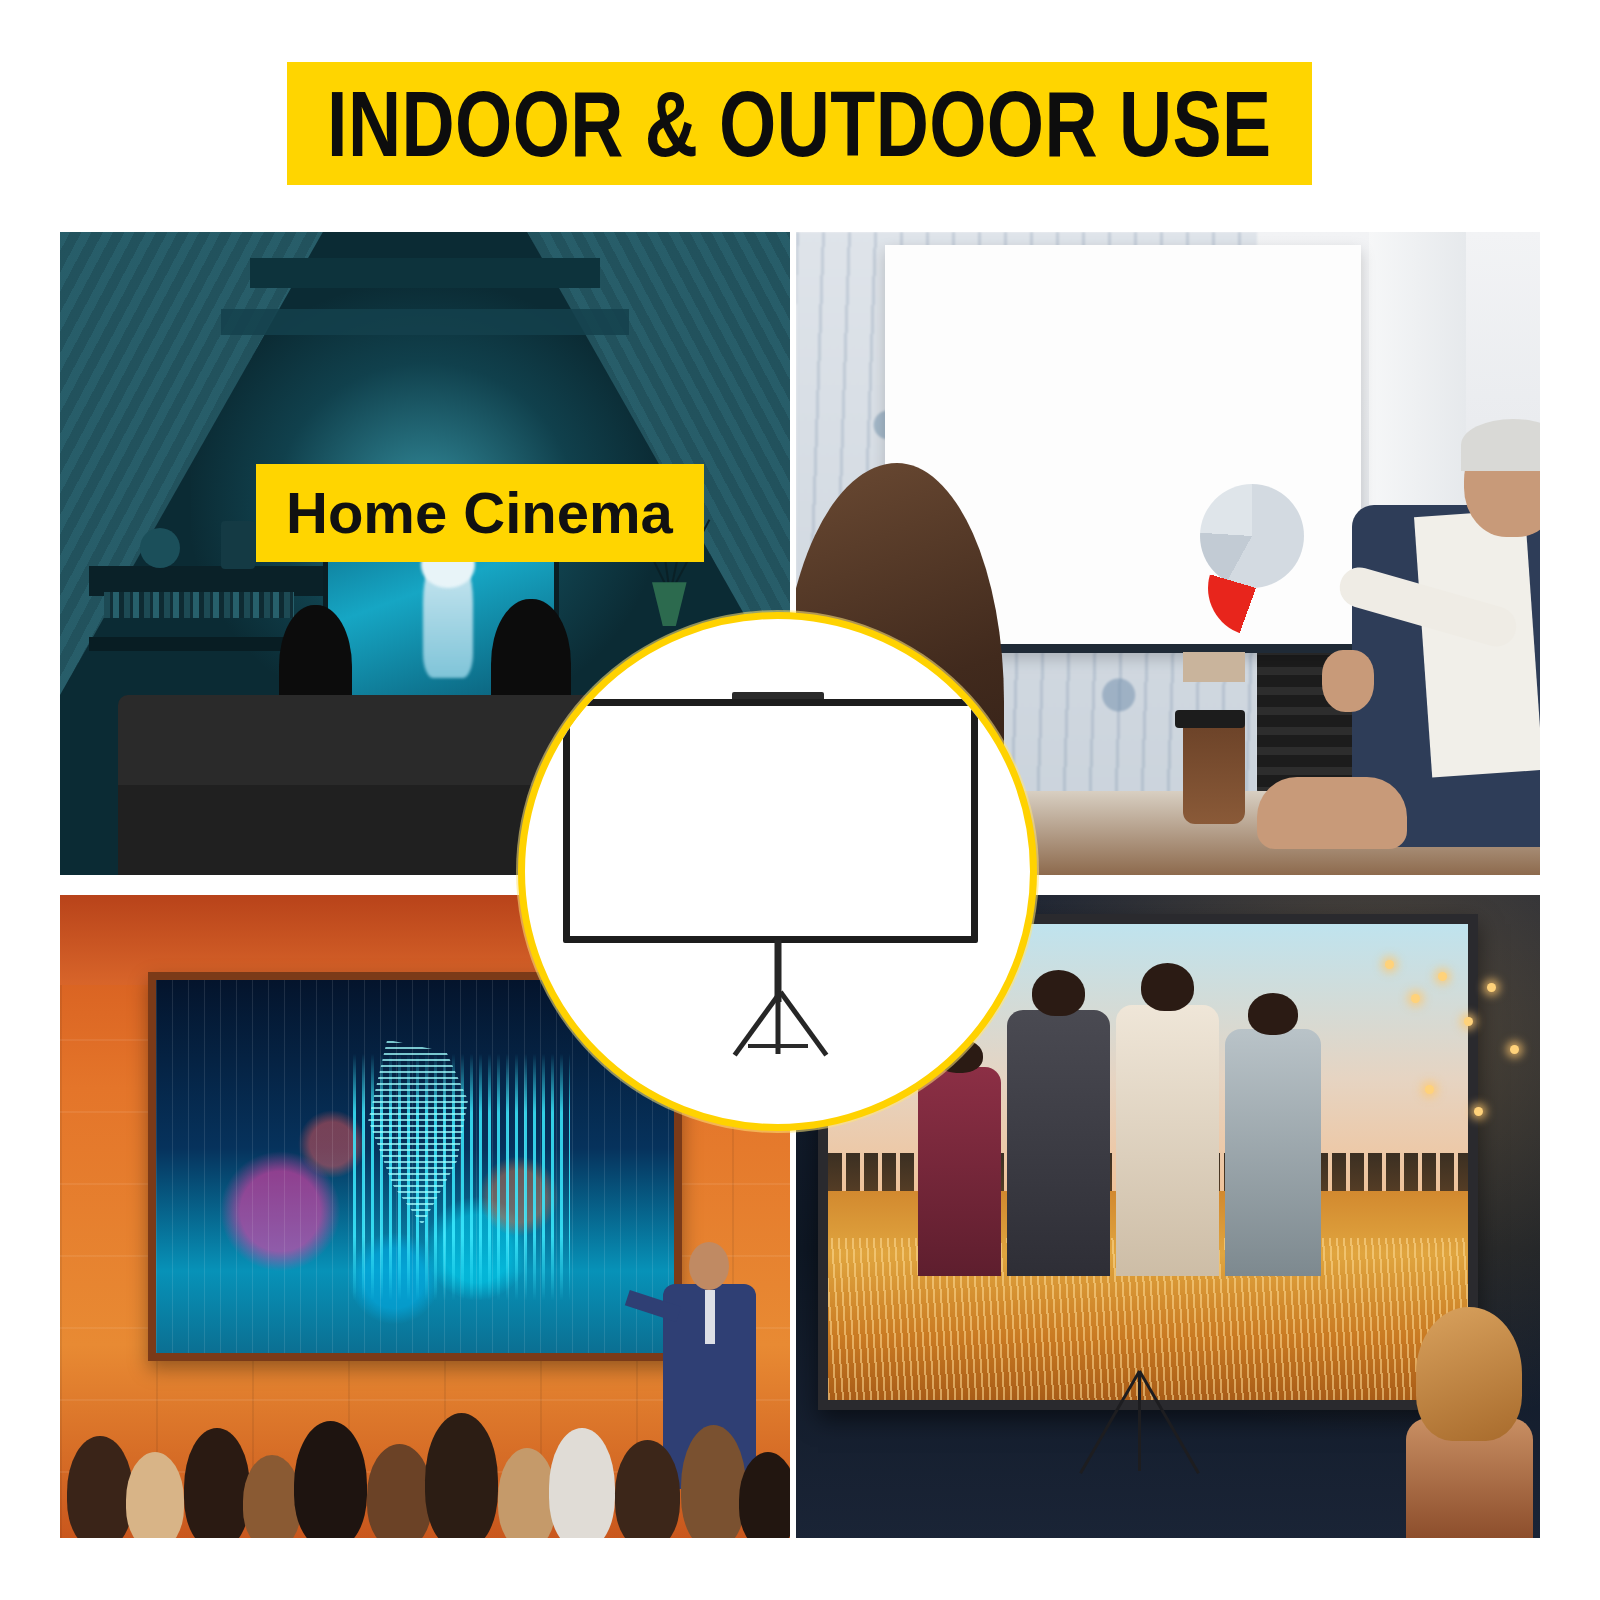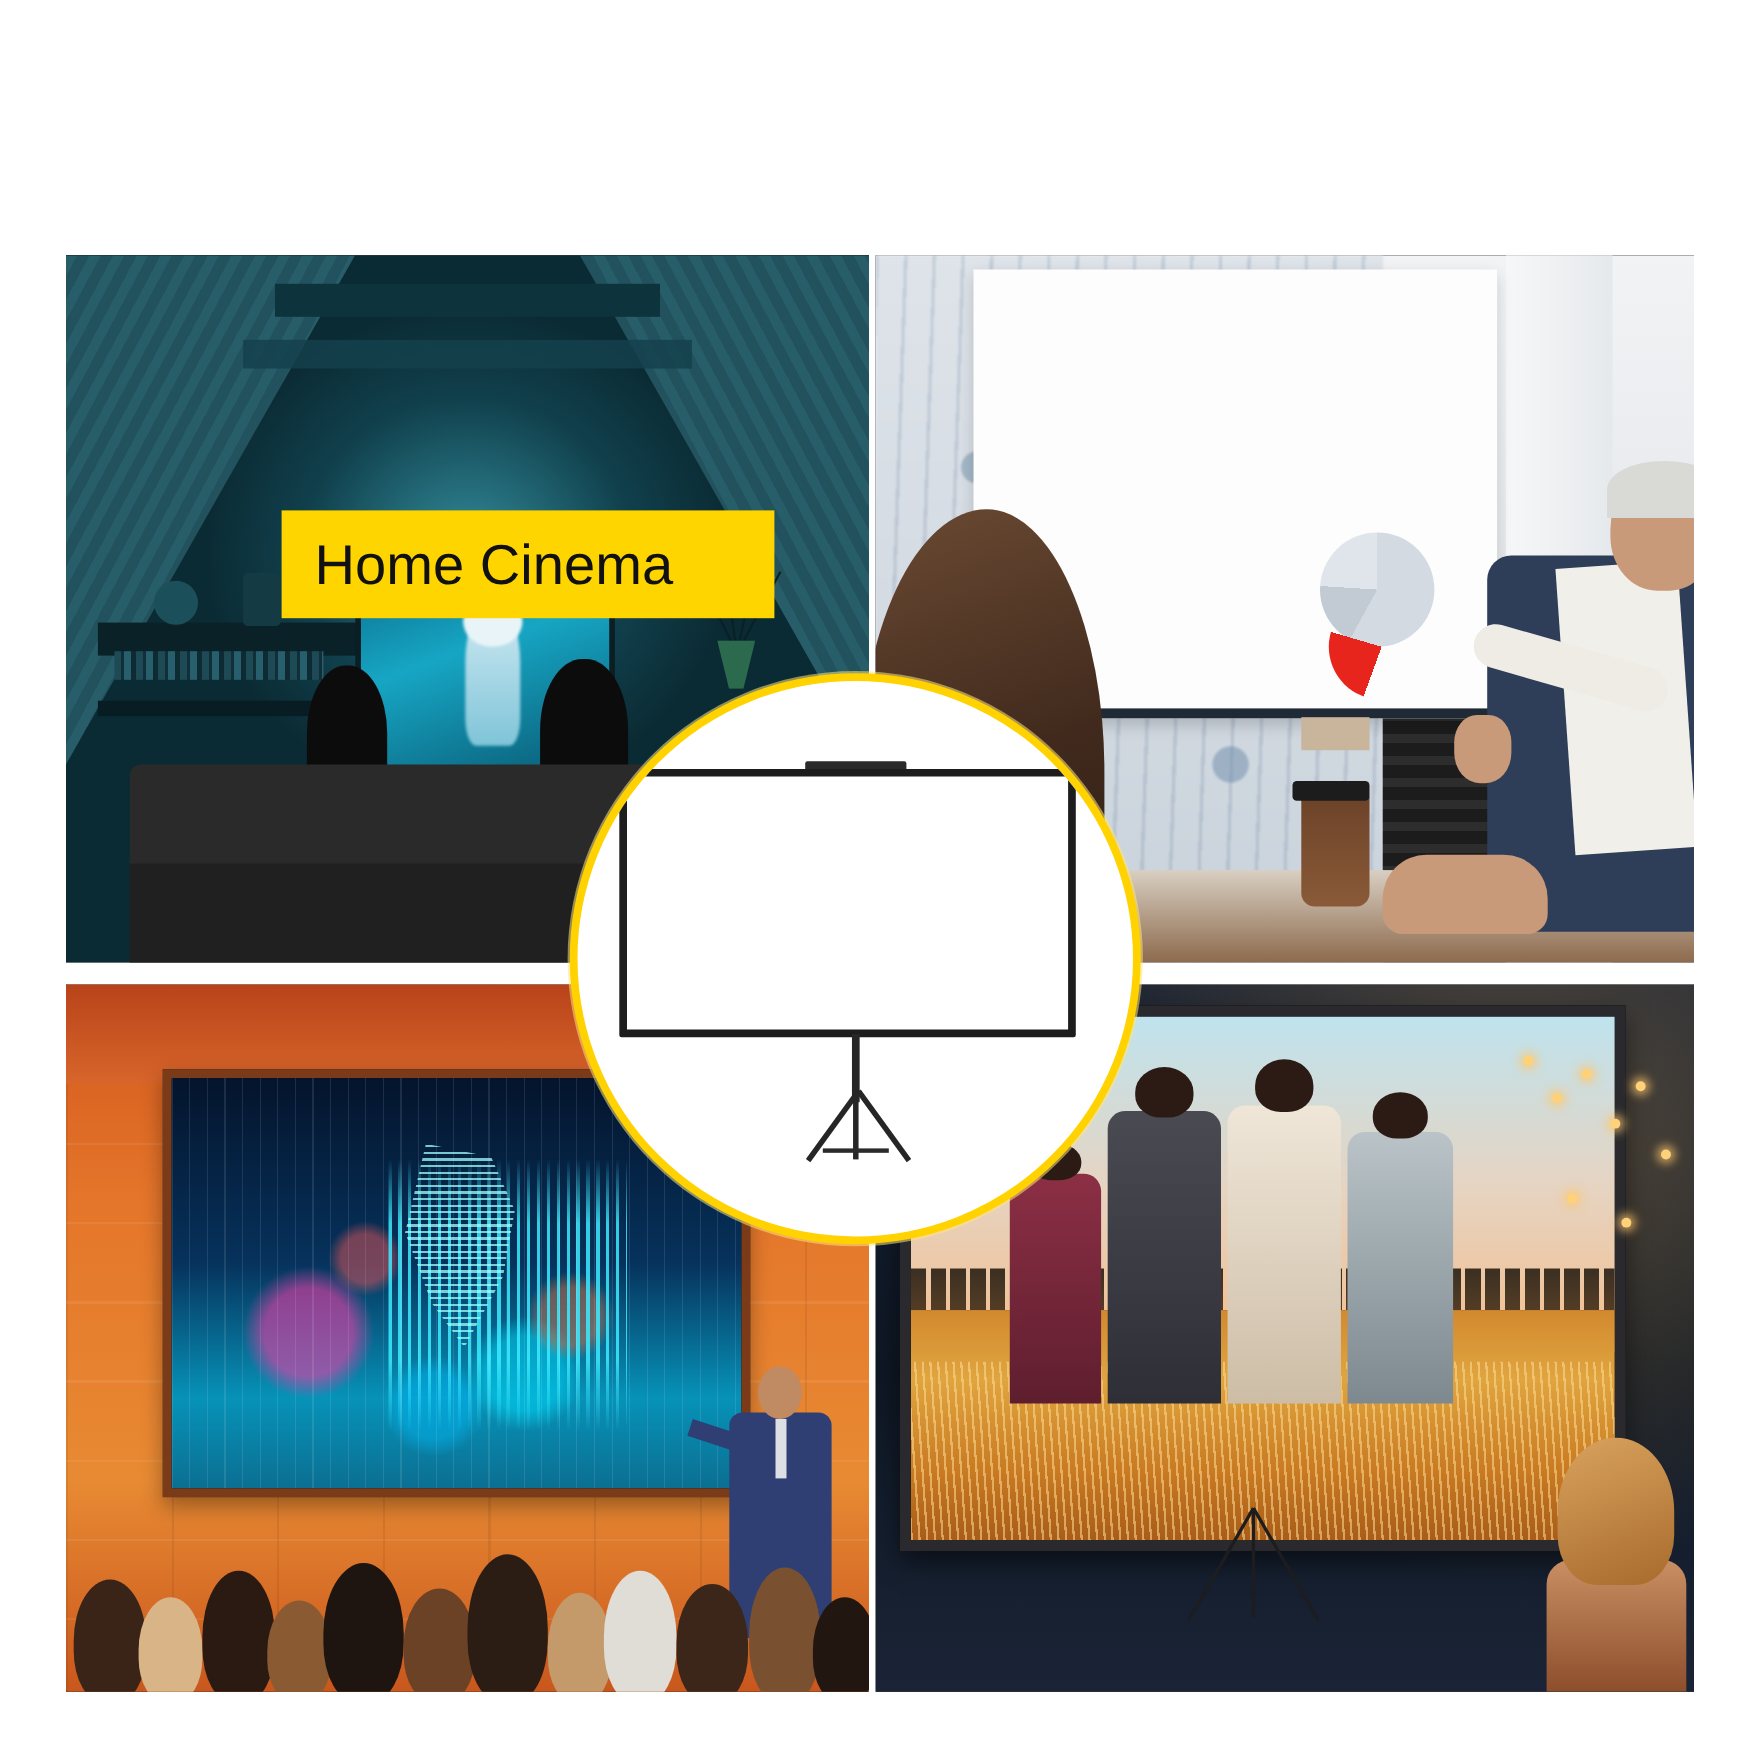"INDOOR & OUTDOOR USE" div.title-banner { html: none -> <div> <div>INDOOR &amp; OUTDOOR USE</div> </div> }
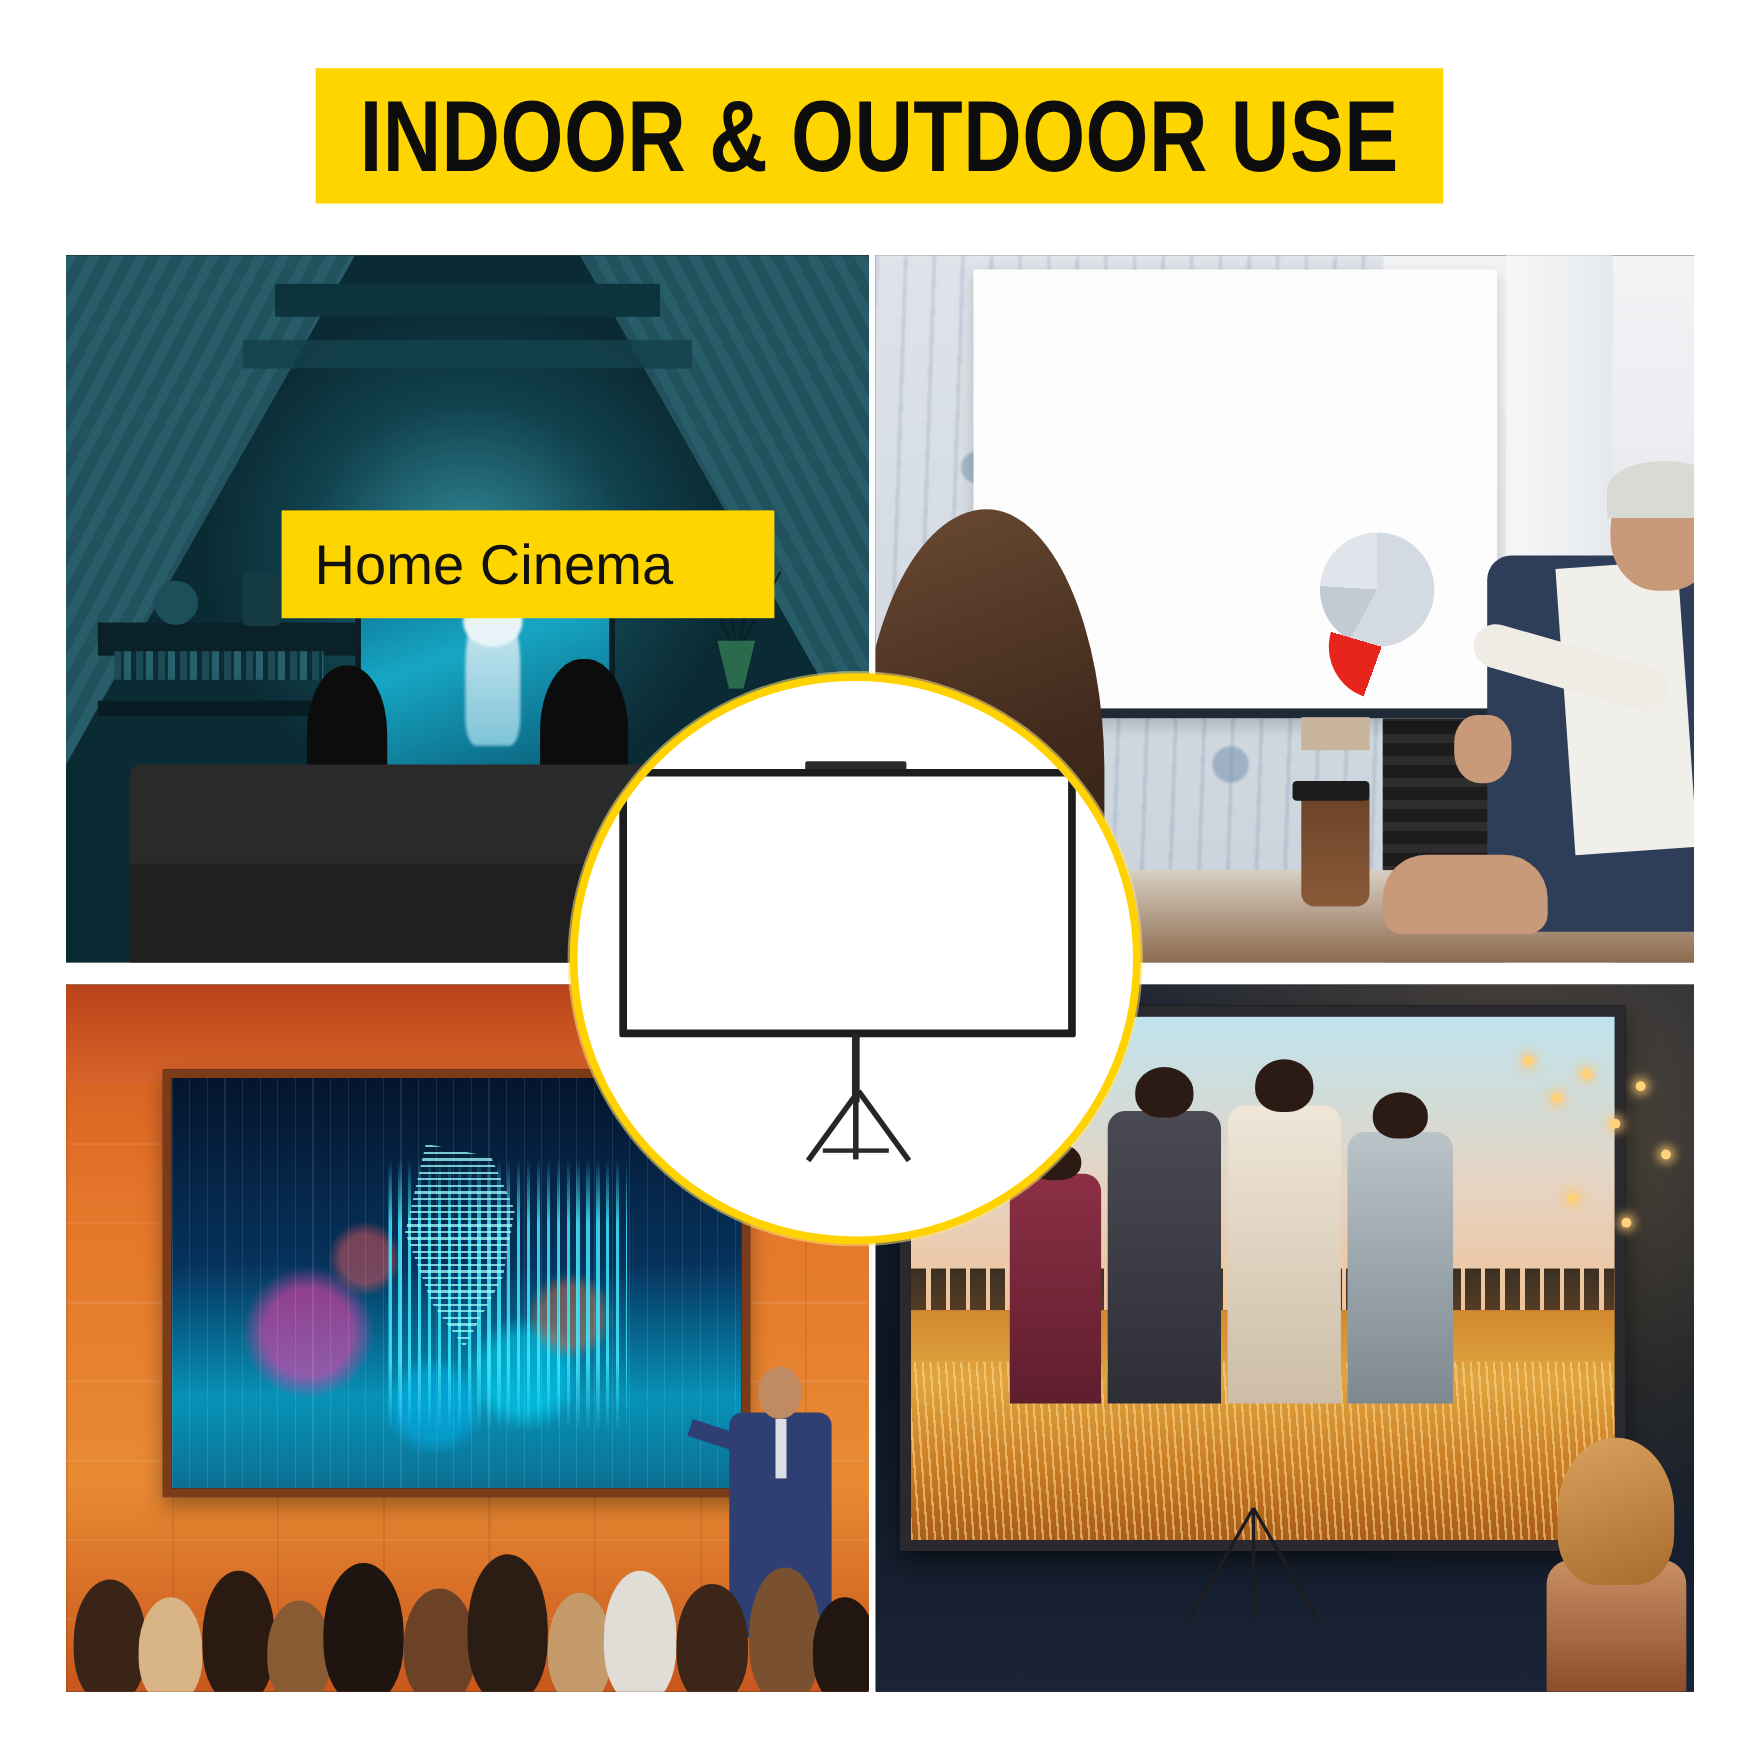"Home Cinema" .caption span { font-size: 51px -> 58px; font-weight: 400 -> 700 }
